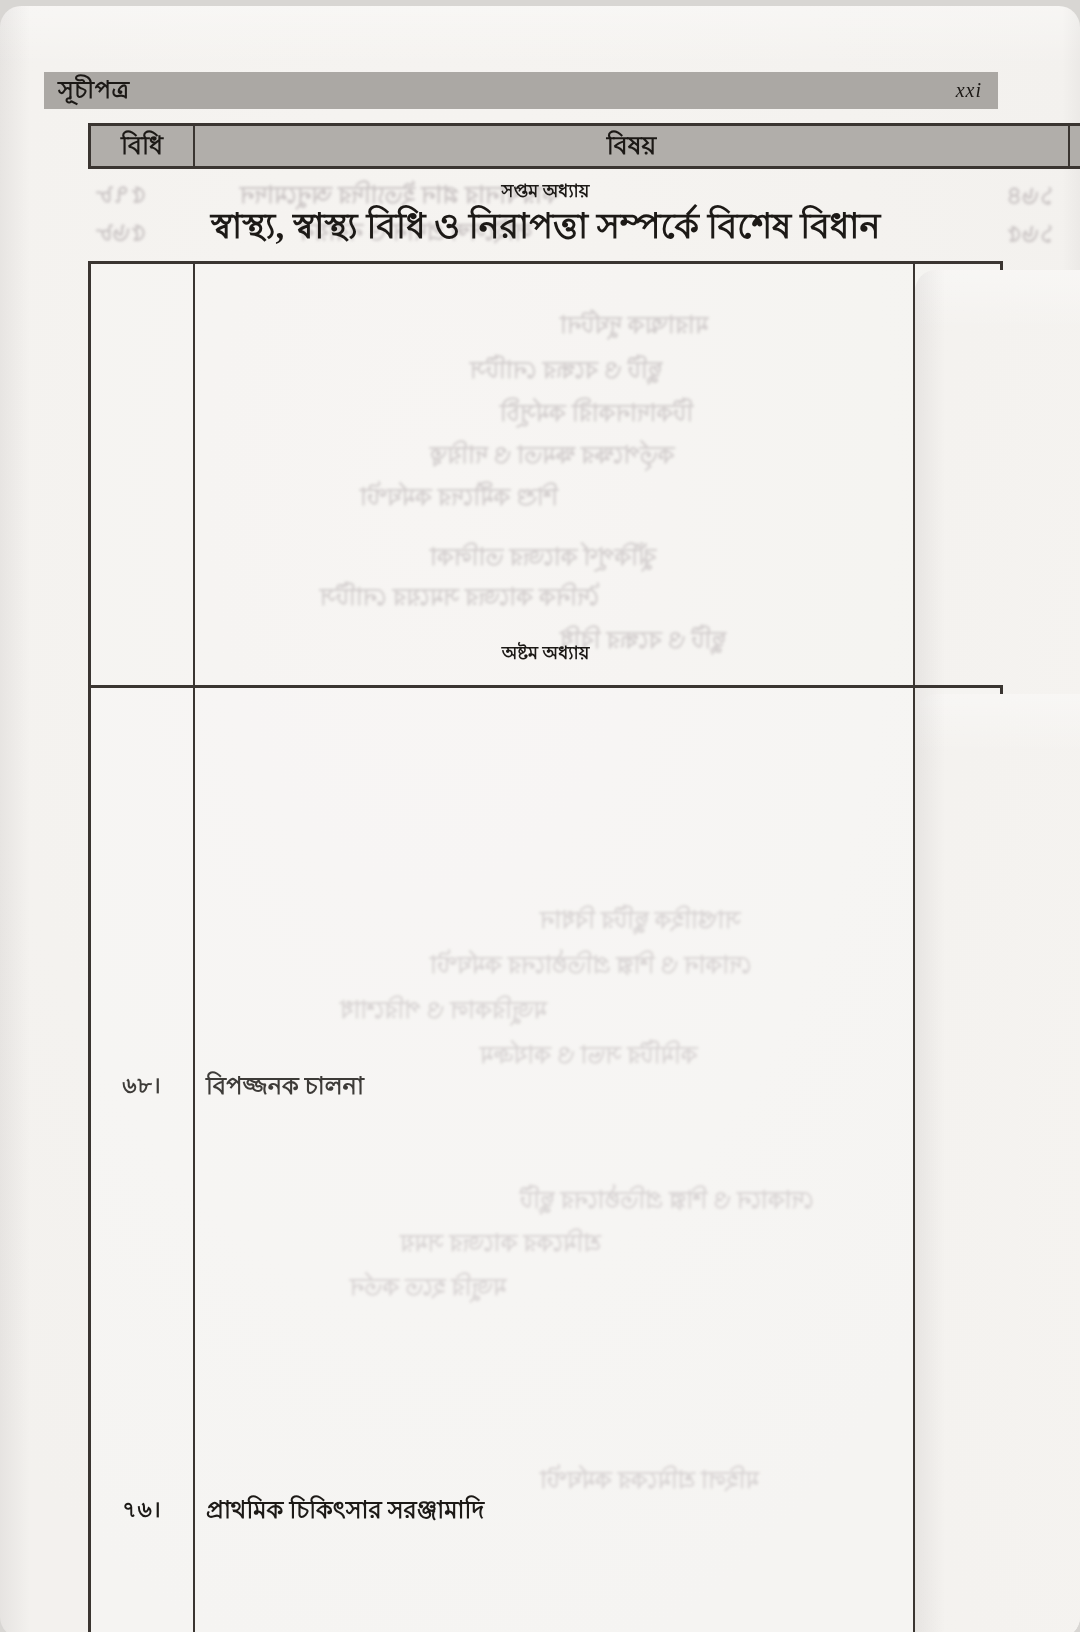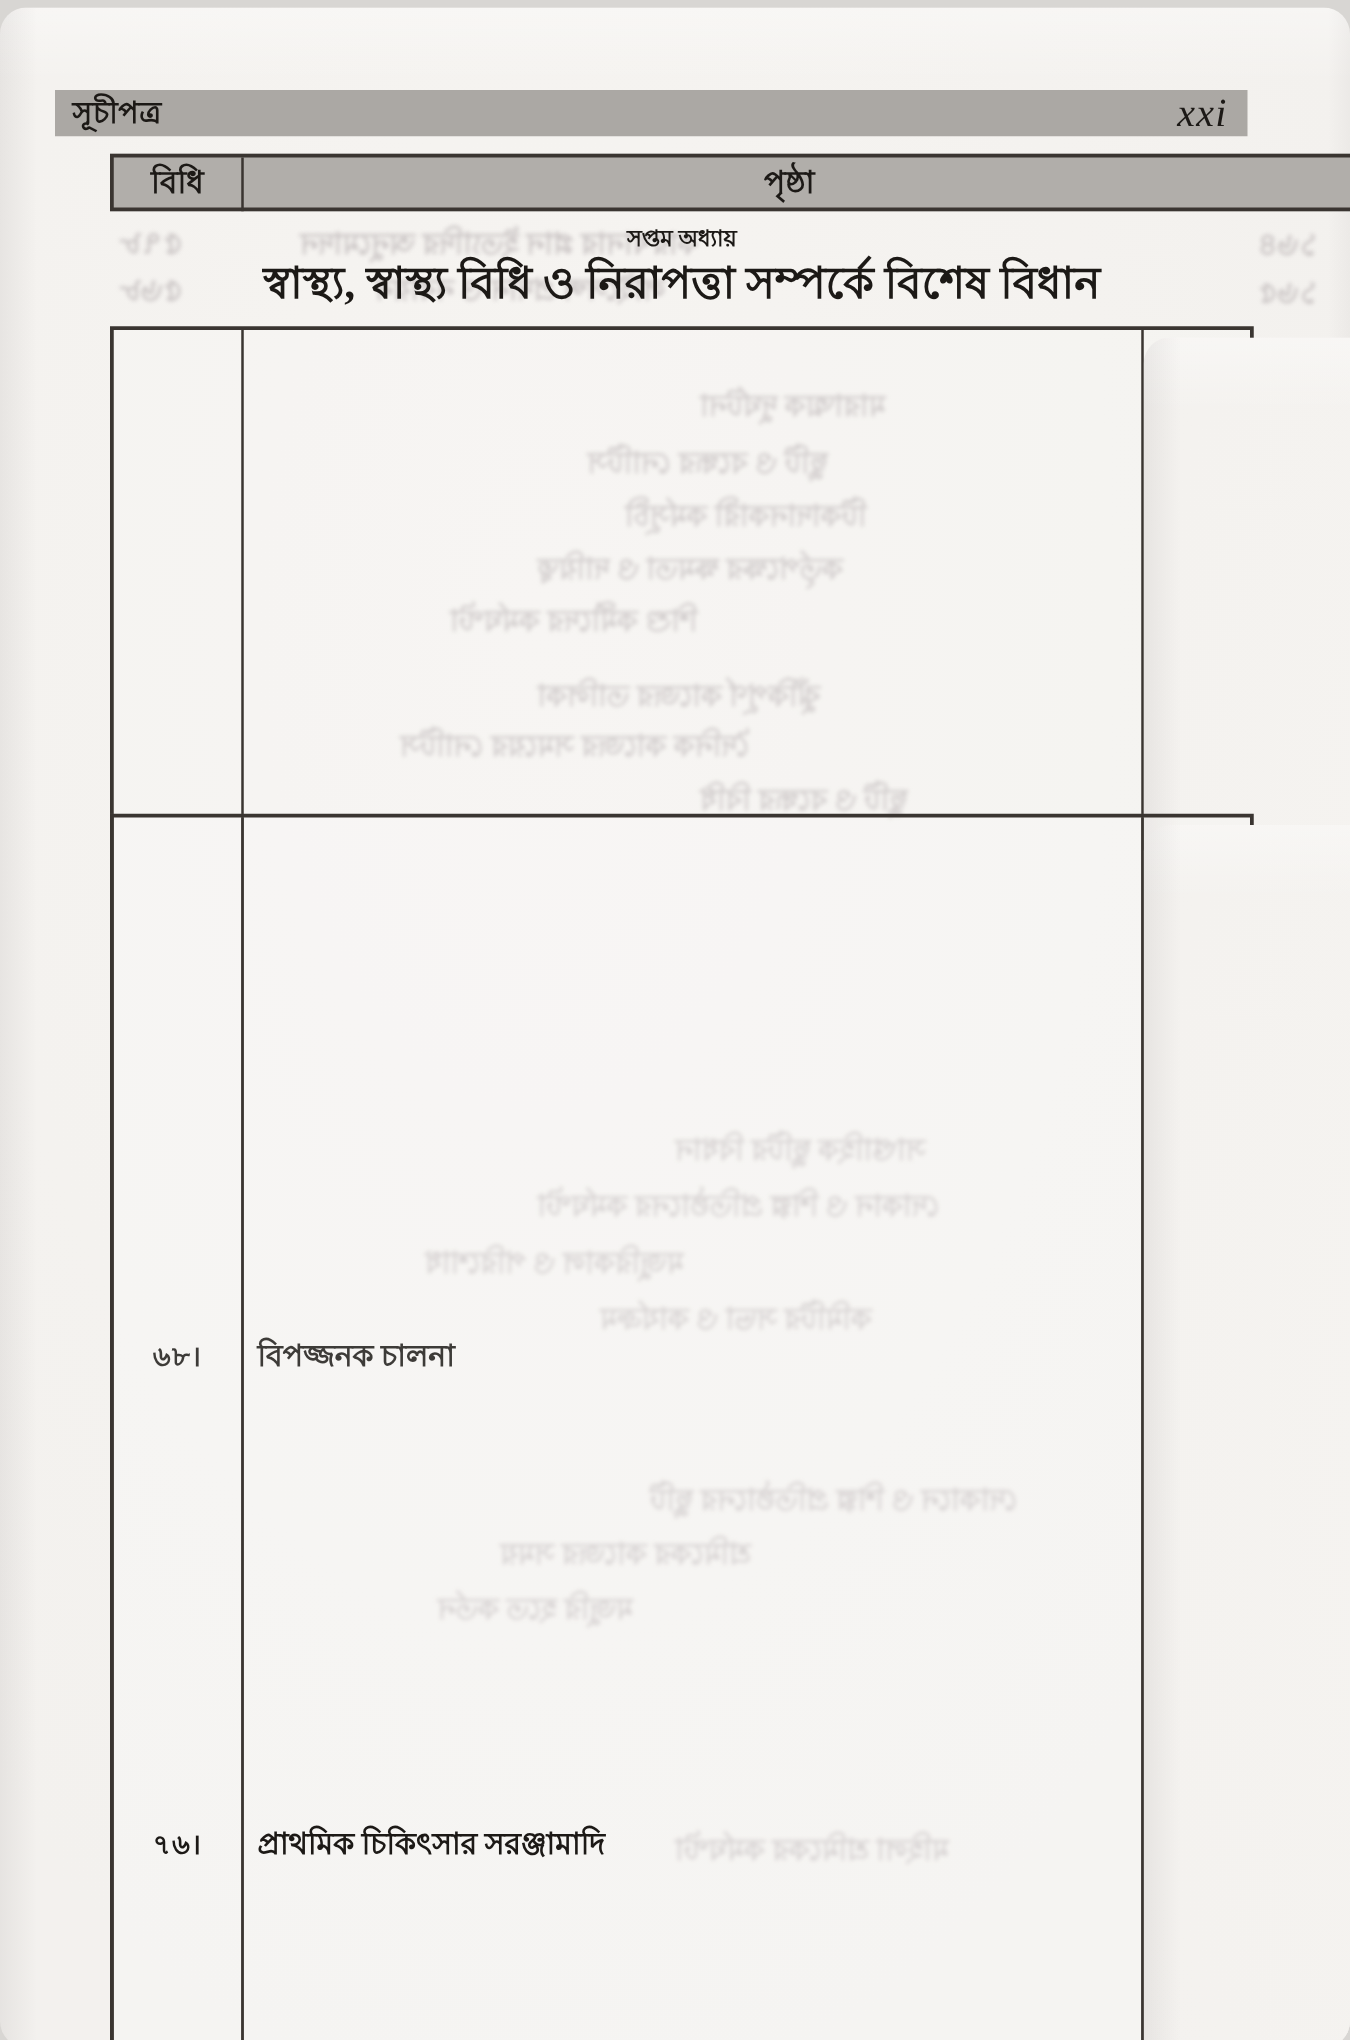"xxi" .band .roman { font-size: 32px -> 20px }
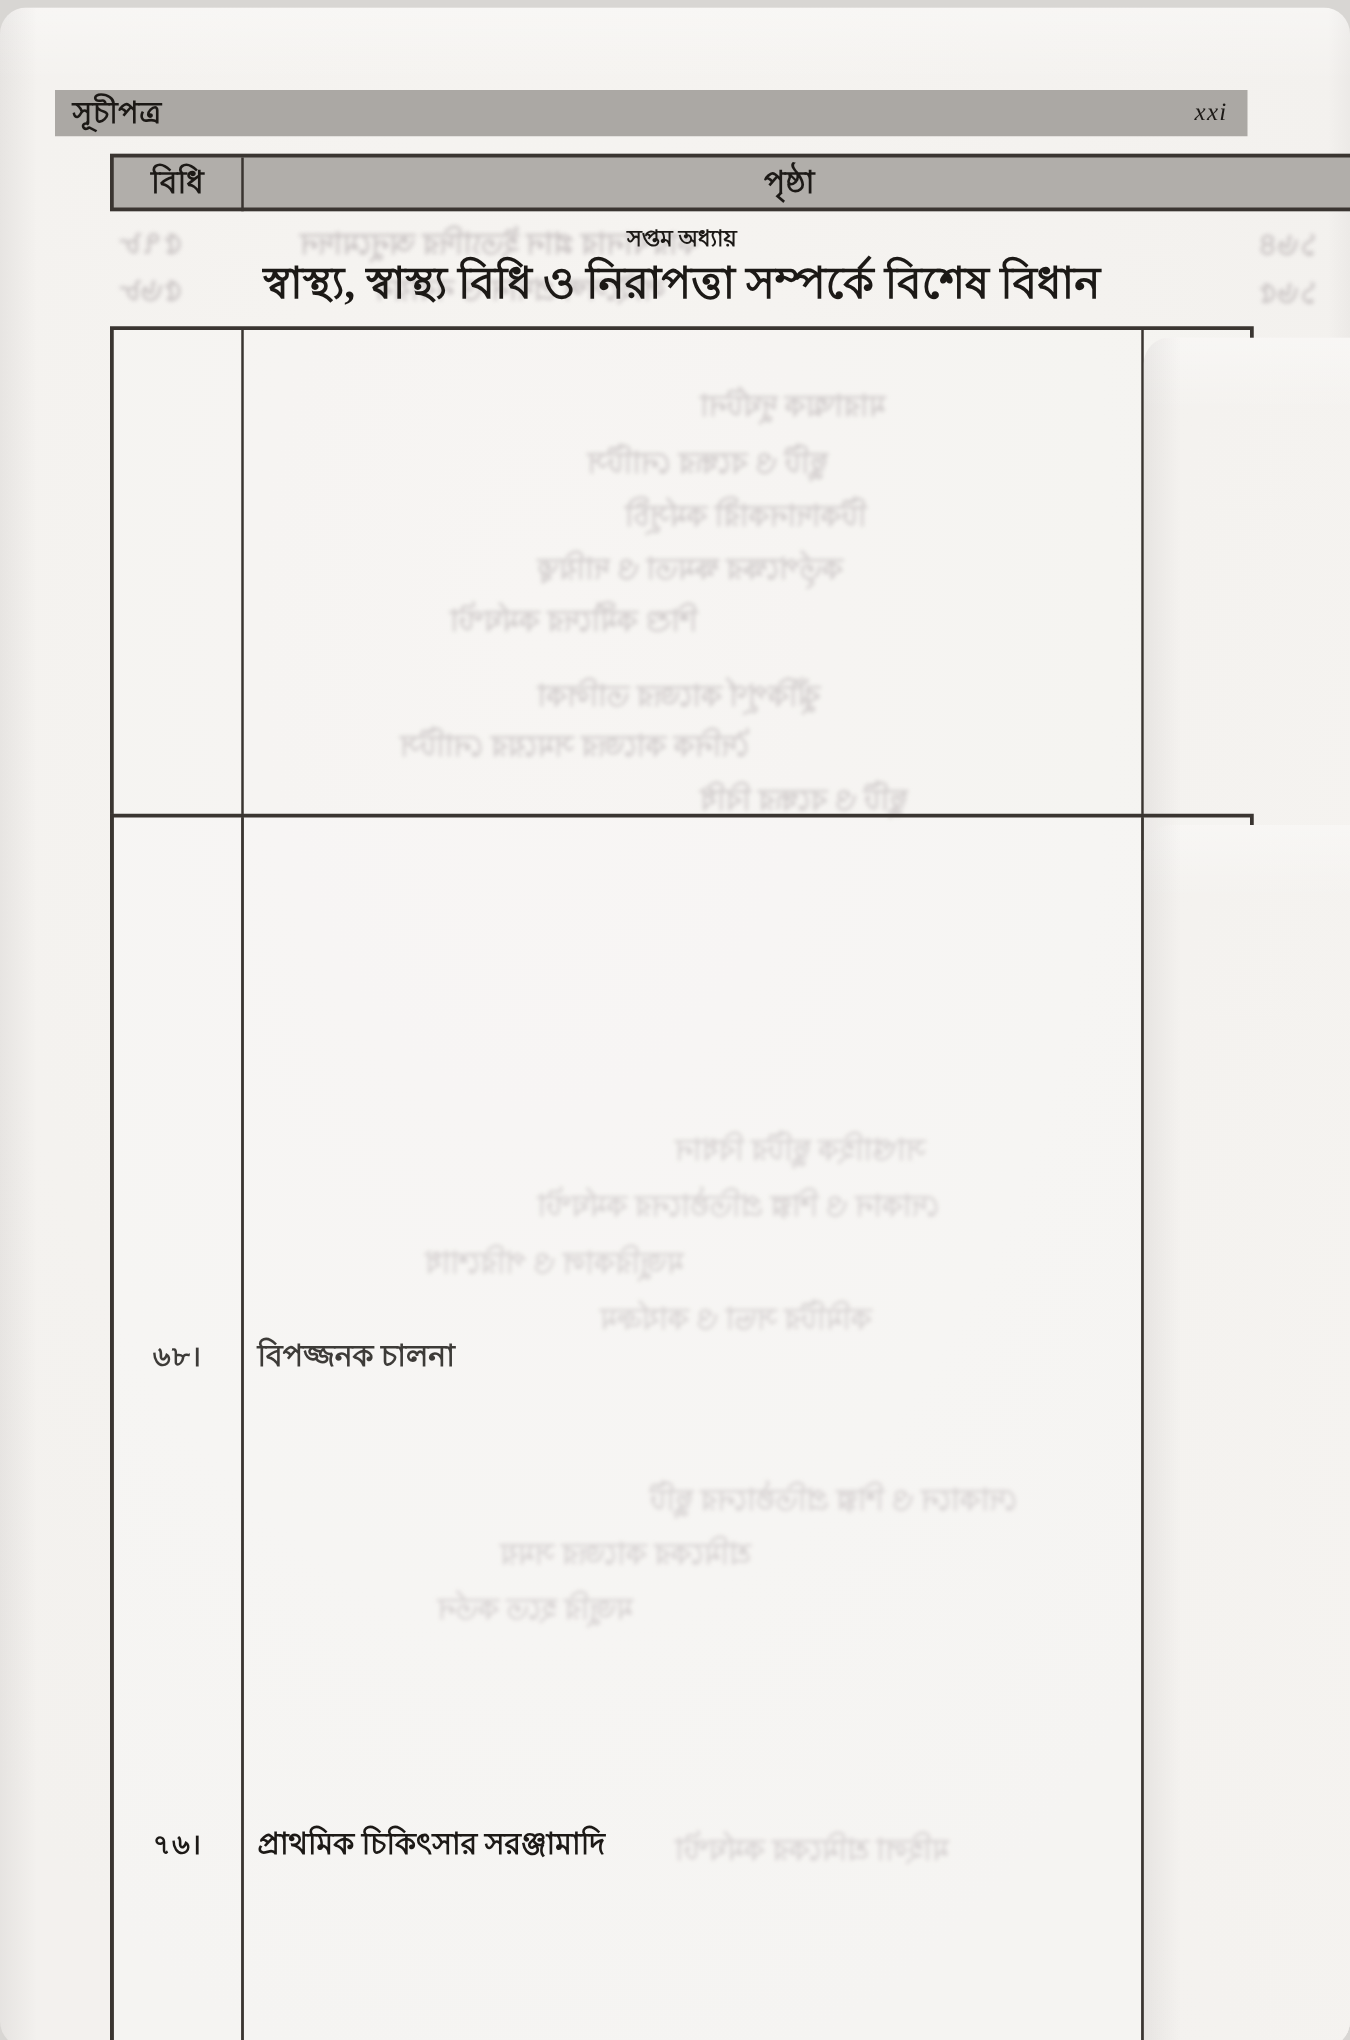"বিষয়" div.th { html: none -> <div>বিষয়</div> }
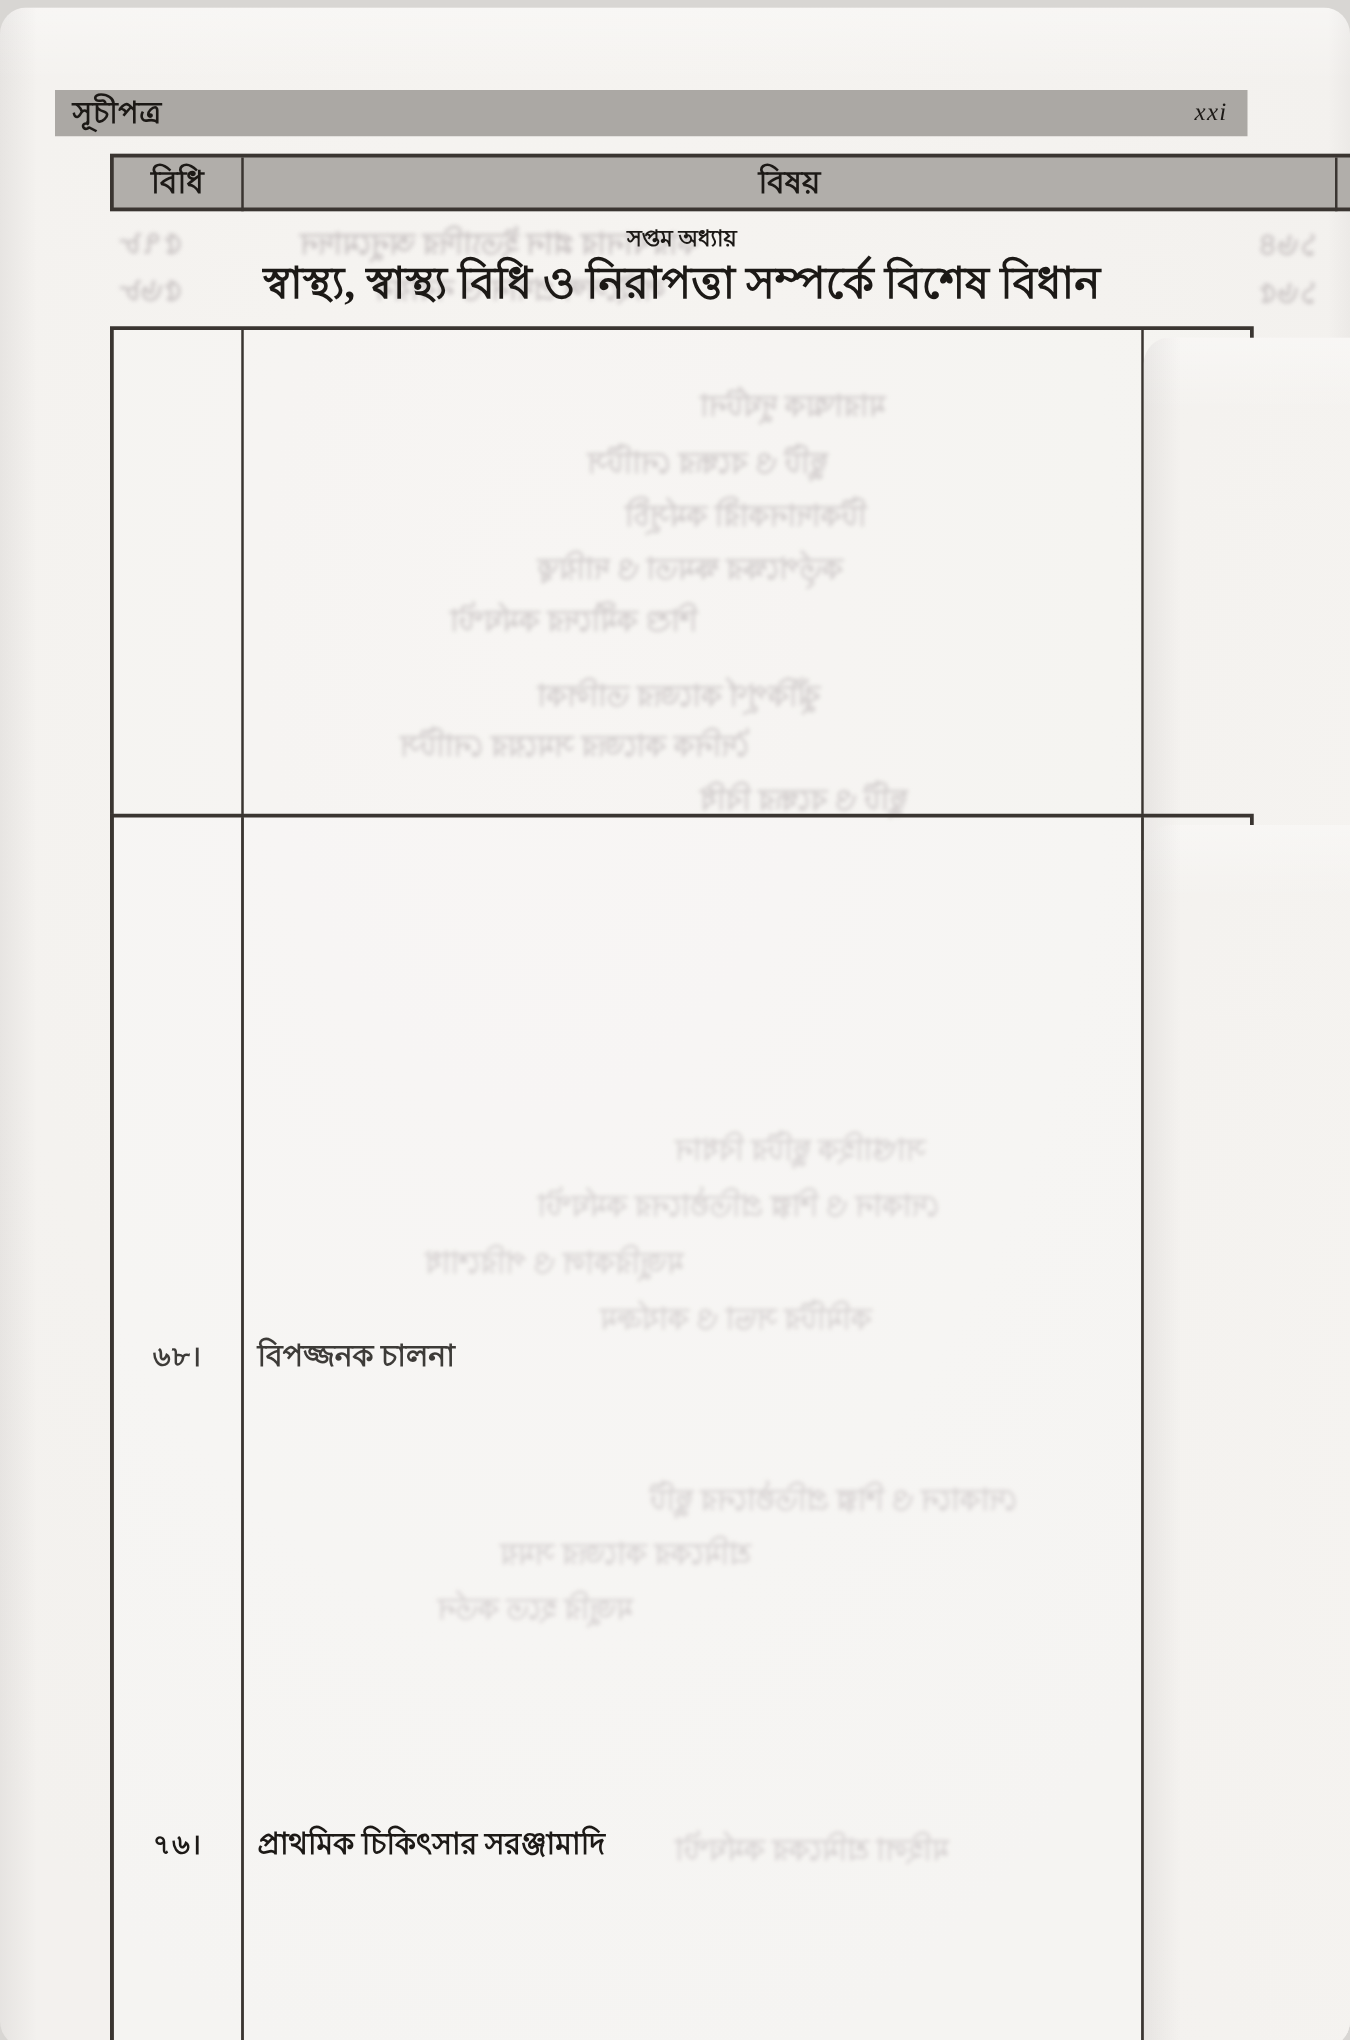"অষ্টম অধ্যায়" h2 { html: none -> <h2>অষ্টম অধ্যায়</h2> }
